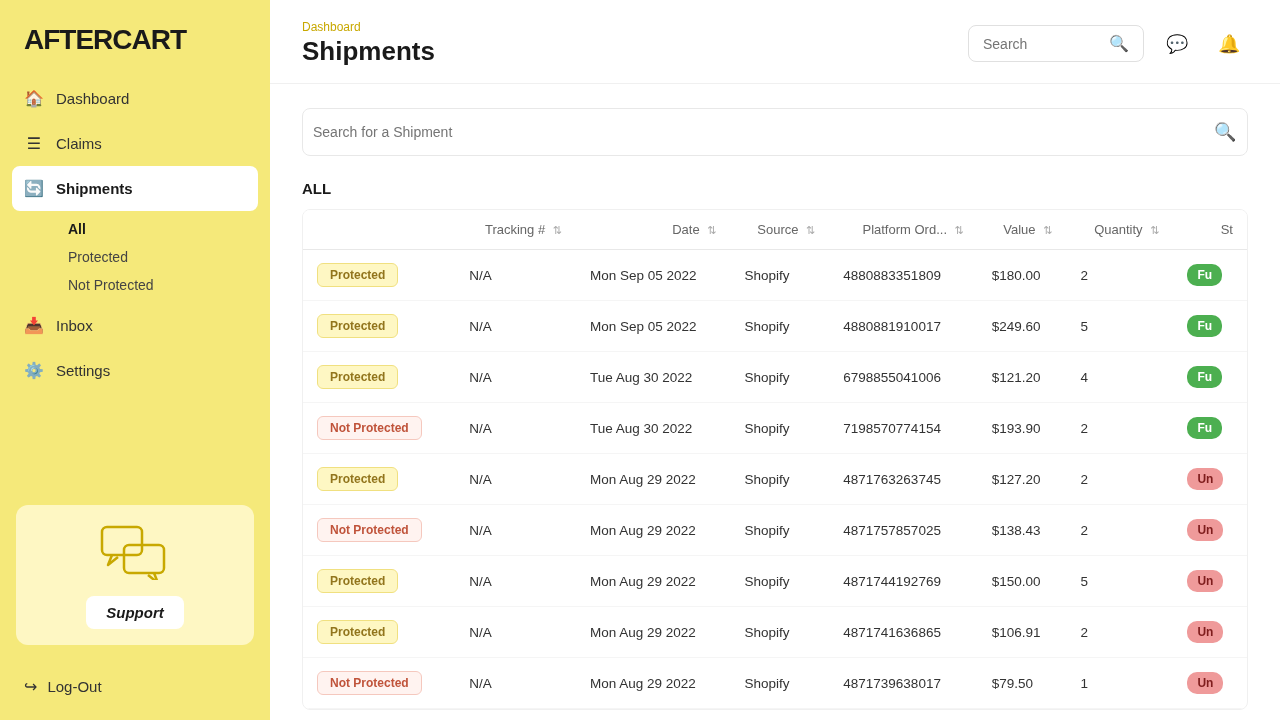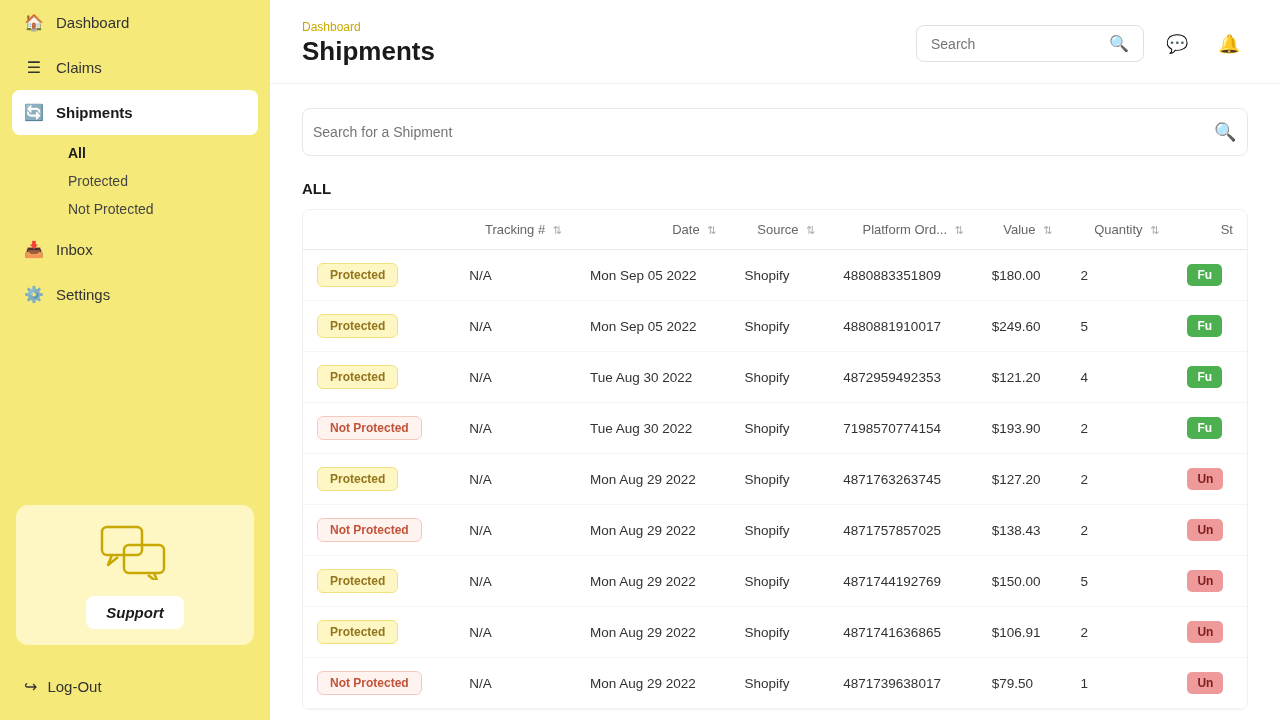"AFTERCART" div.sidebar-logo { html: none -> <div>AFTERCART</div> }
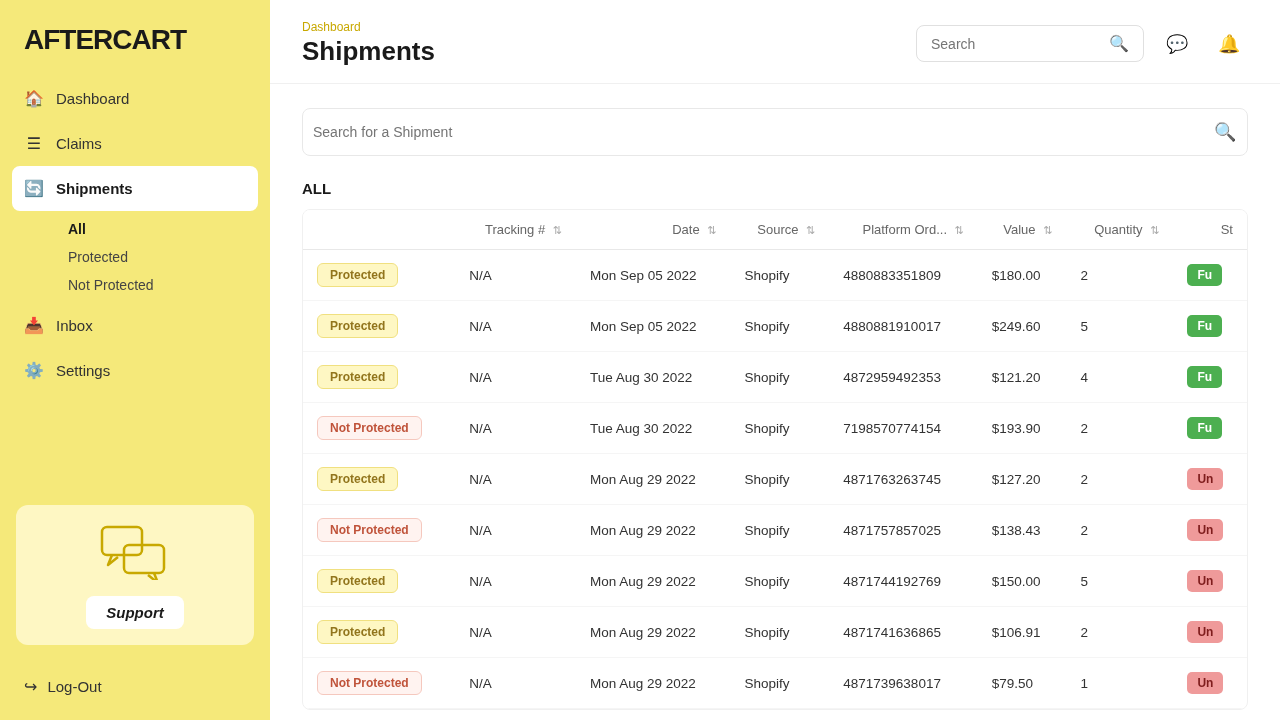"Search" .search-box { width: 228px -> 176px }
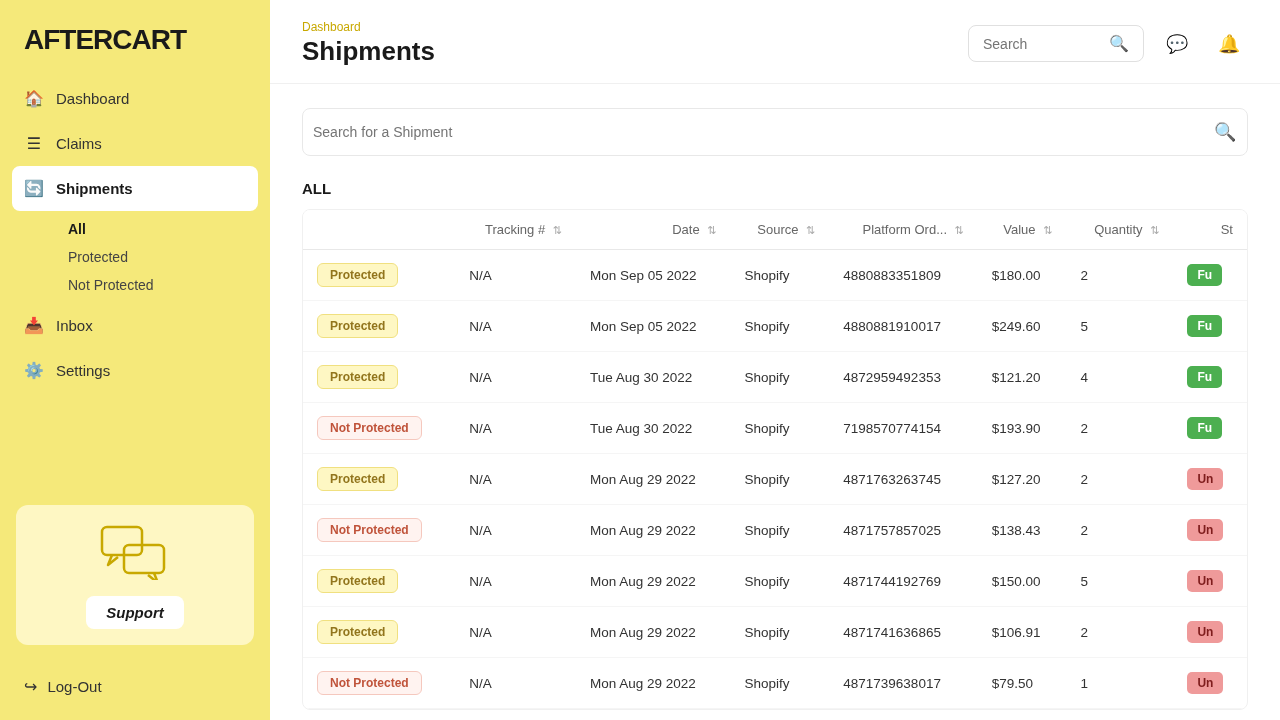"Fu" .status-badge { border-radius: 5px -> 10px }
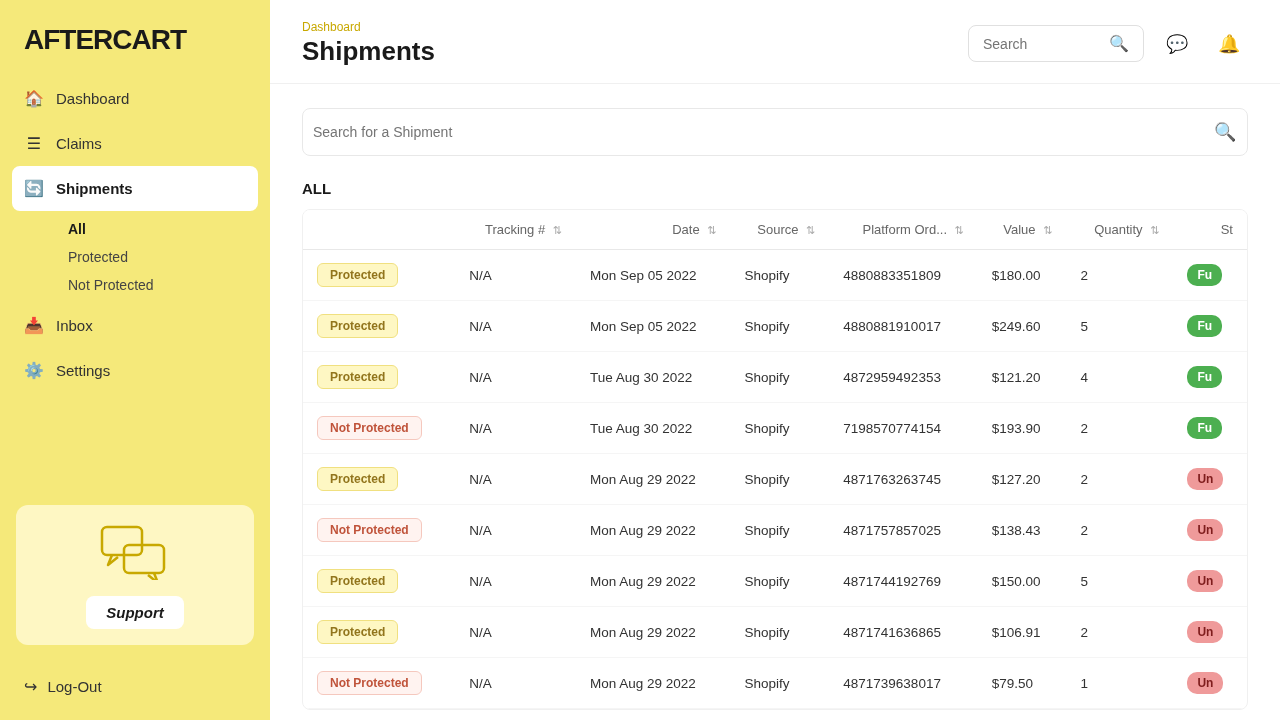"4872959492353" td { text: 4872959492353 -> 6798855041006 }
